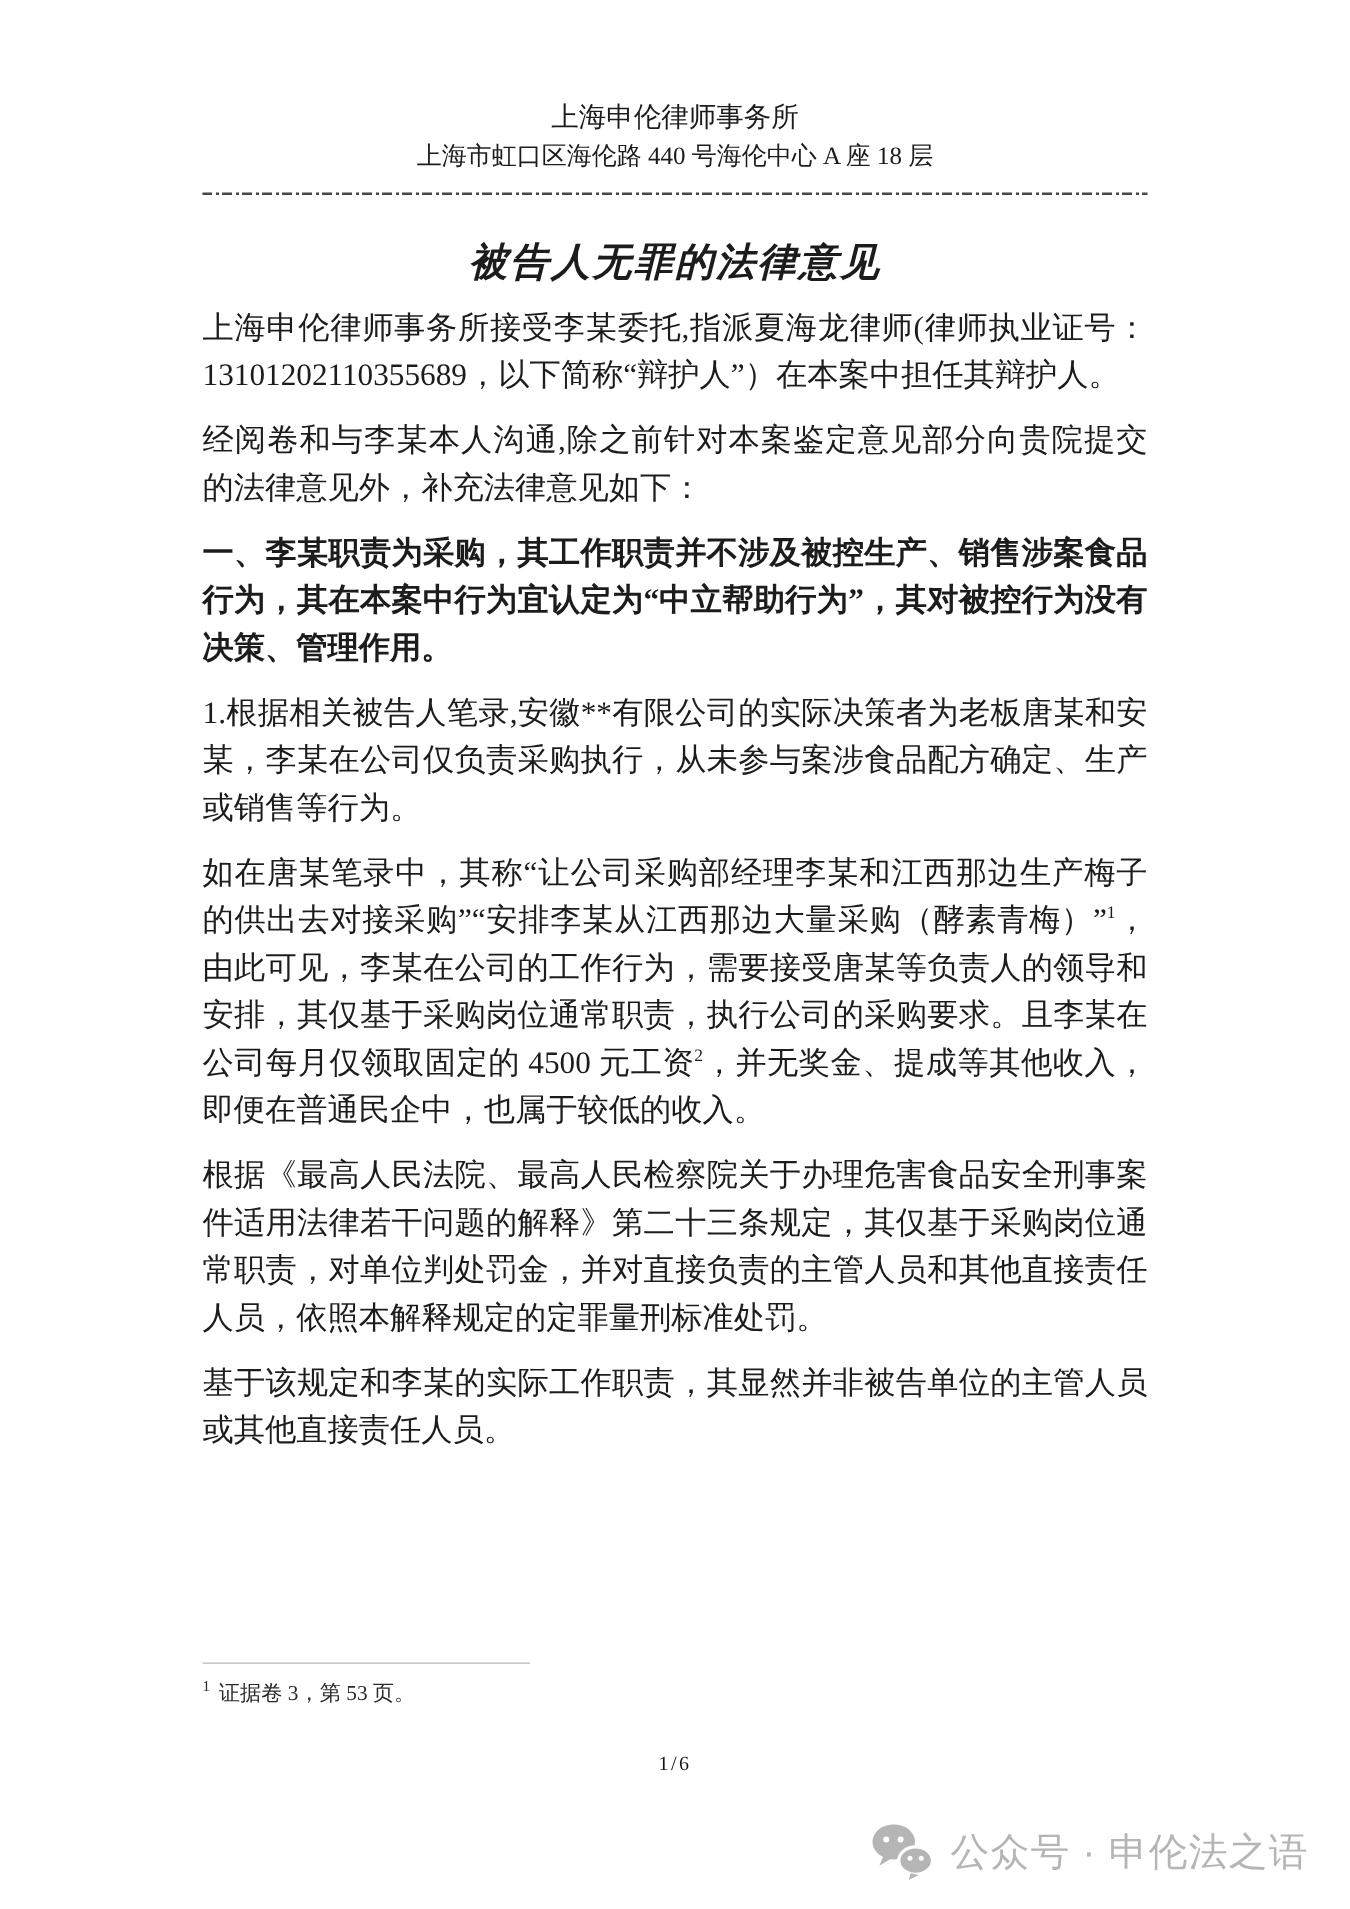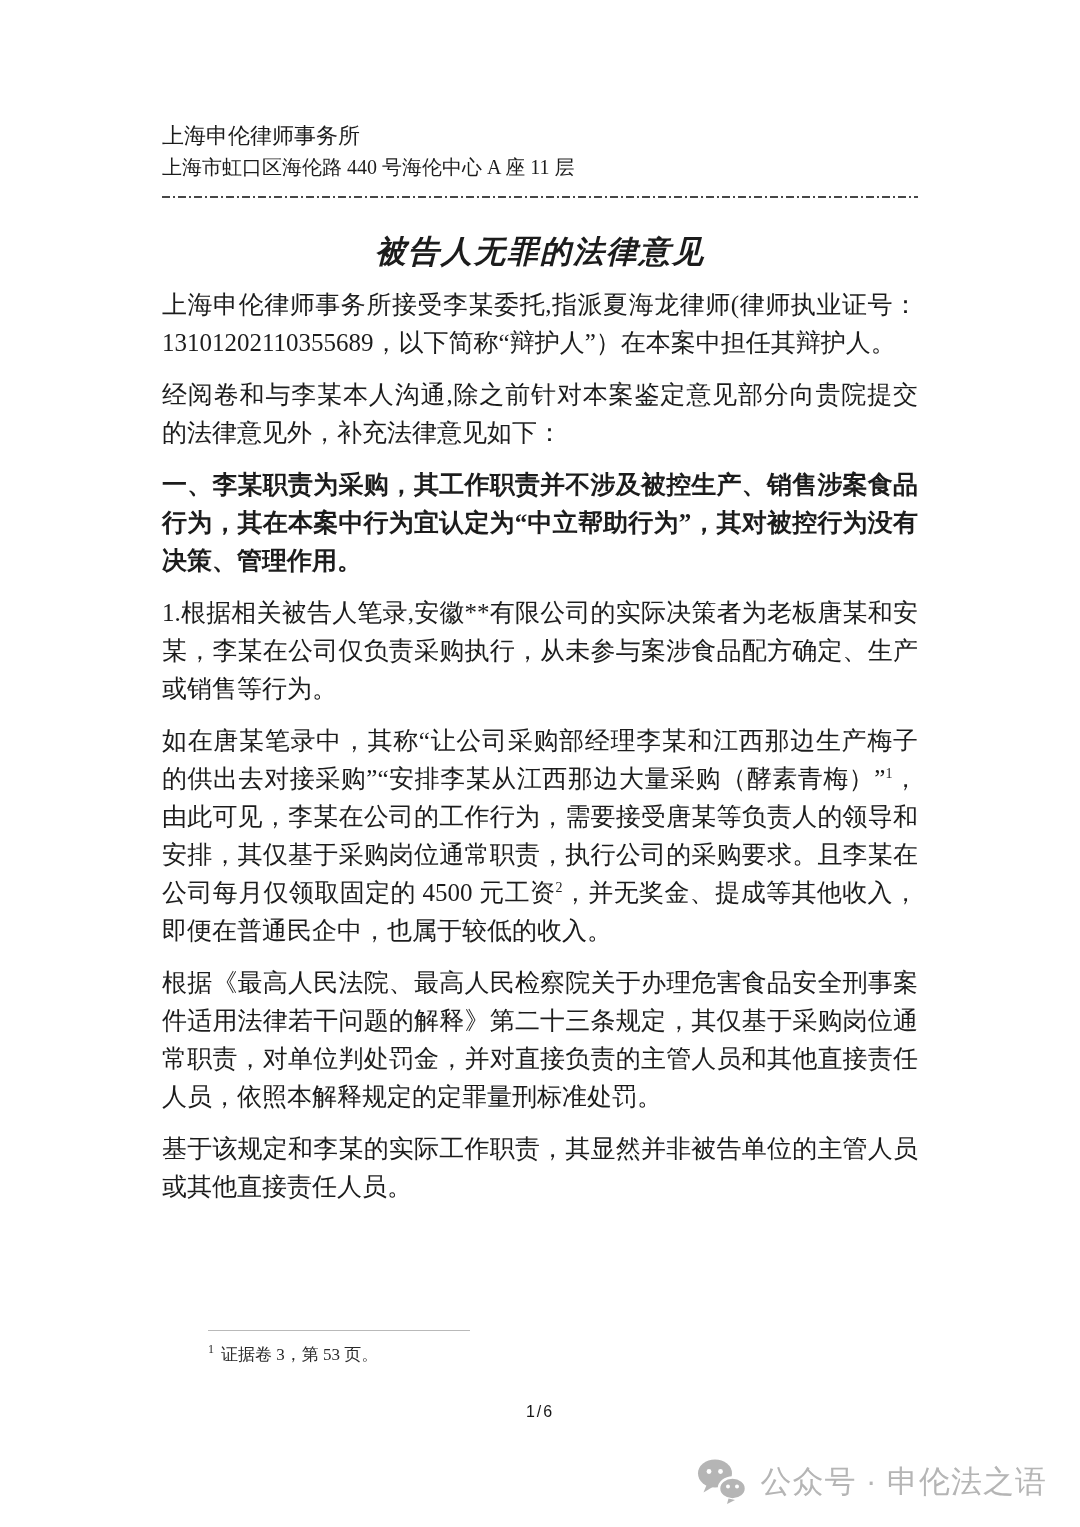"上海申伦律师事务所" .letterhead { padding-top: 120px -> 78px; text-align: none -> center }
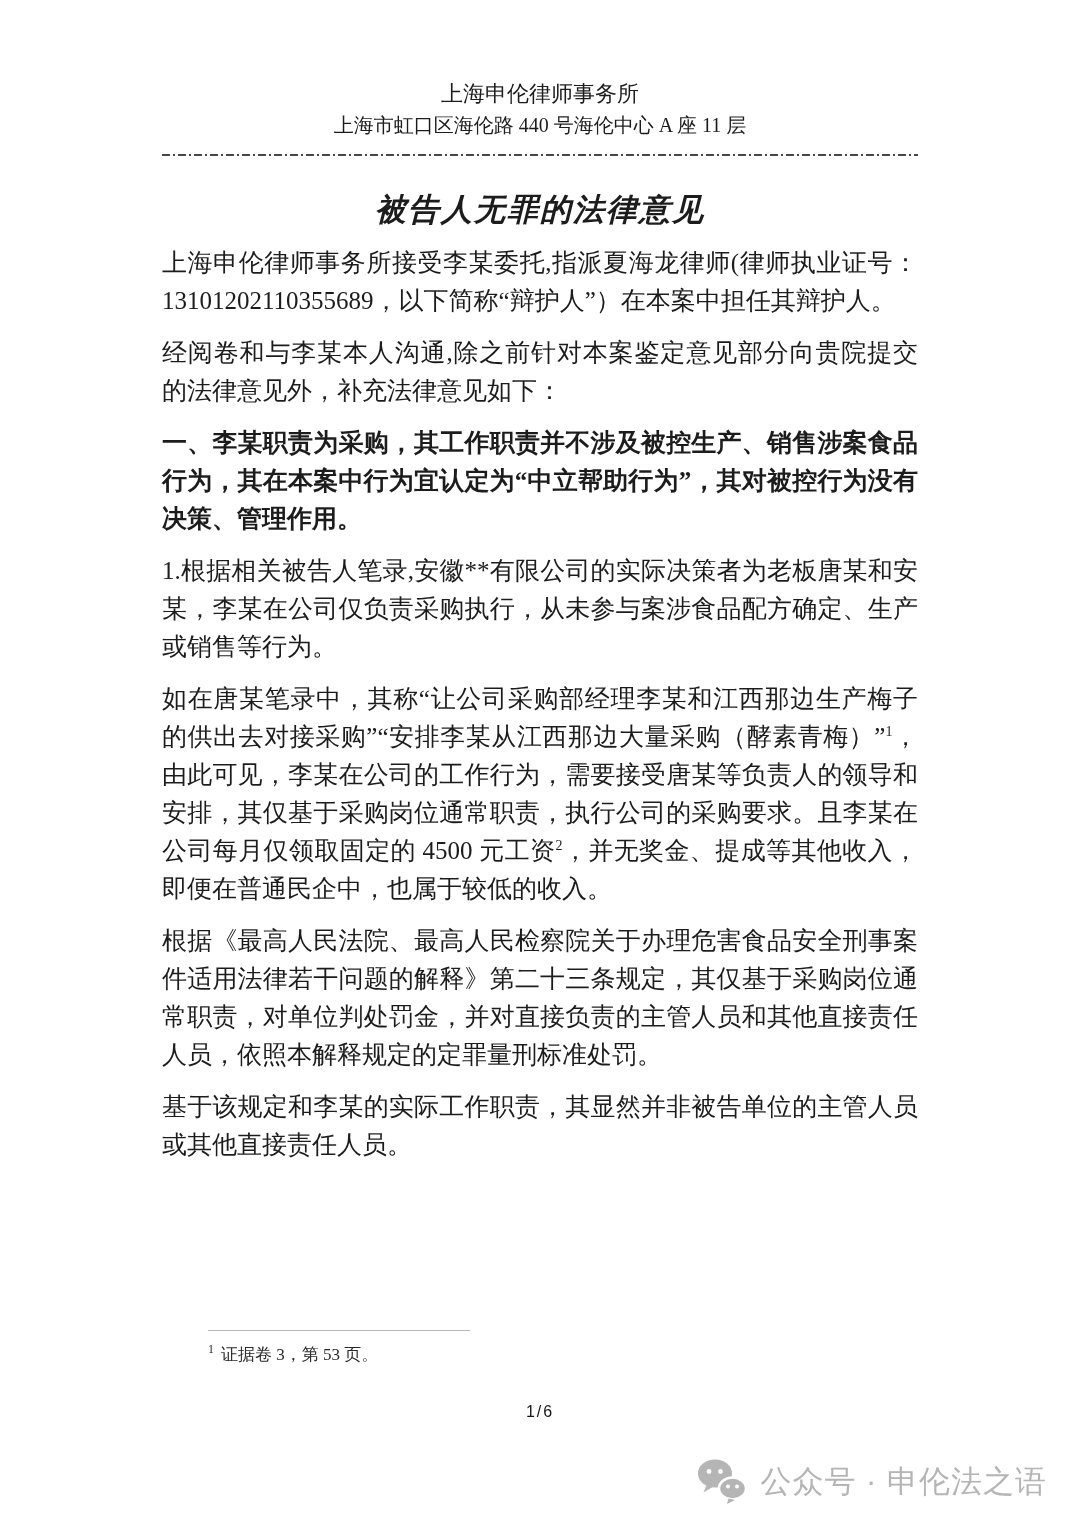"上海市虹口区海伦路 440 号海伦中心 A 座" div.firm-address { text: 11 -> 18 }
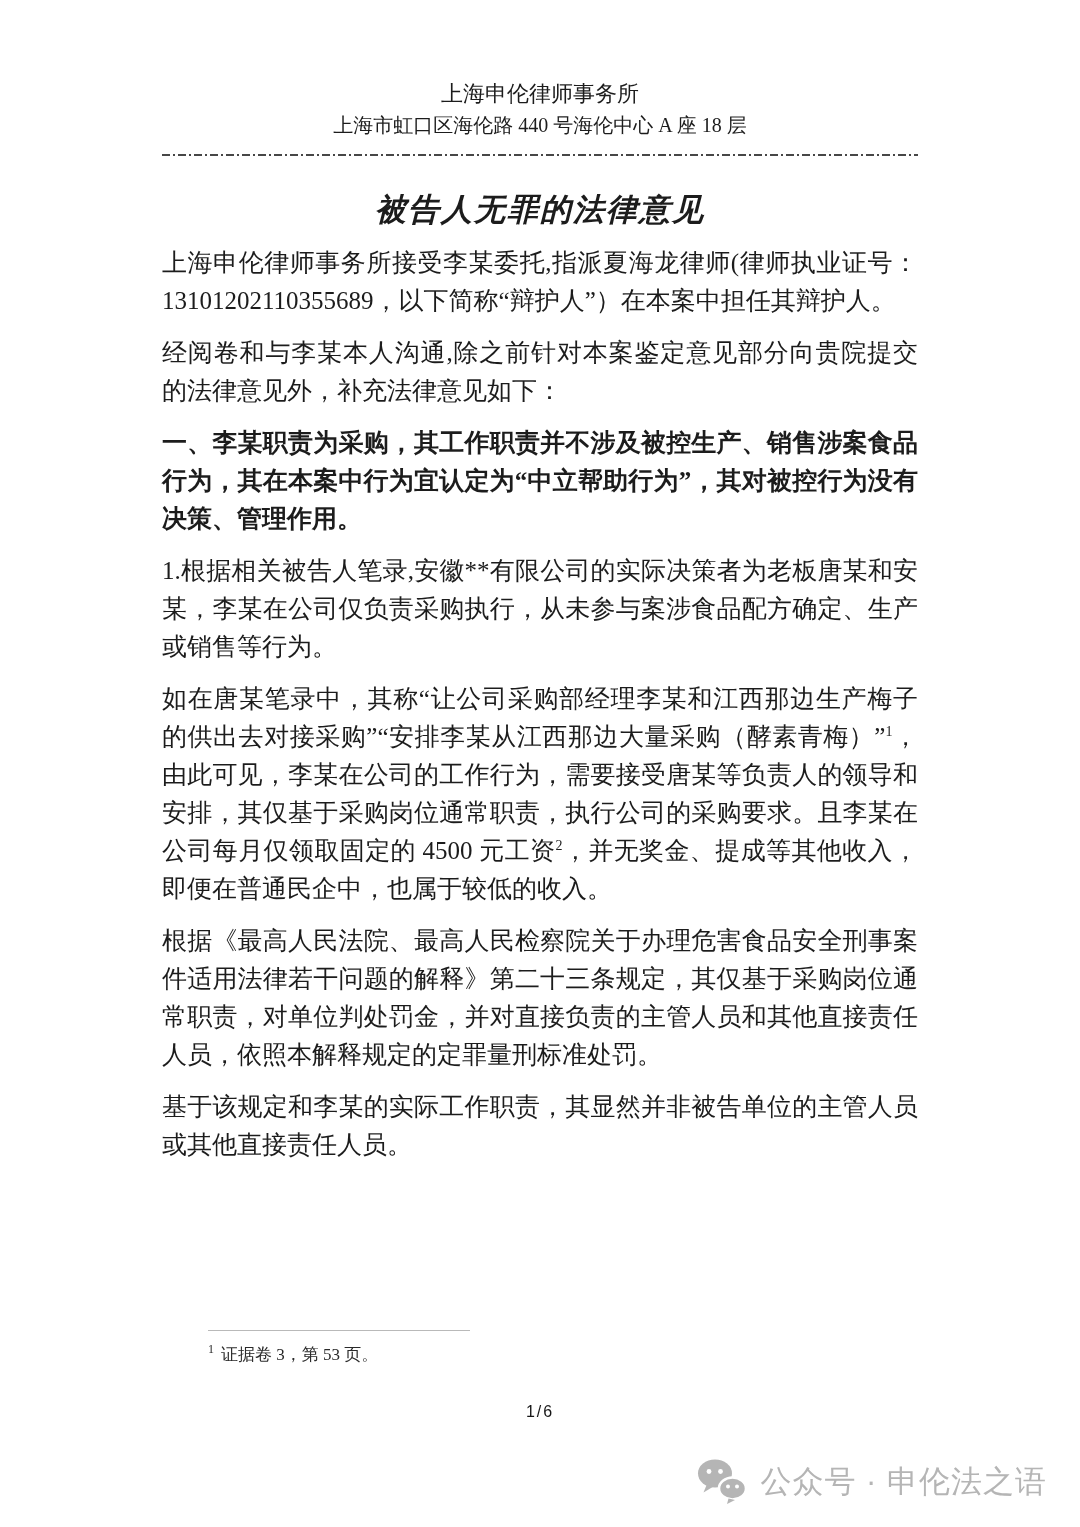"1 证据卷 3，第 53 页。" .footnotes { margin-left: 46px -> none }
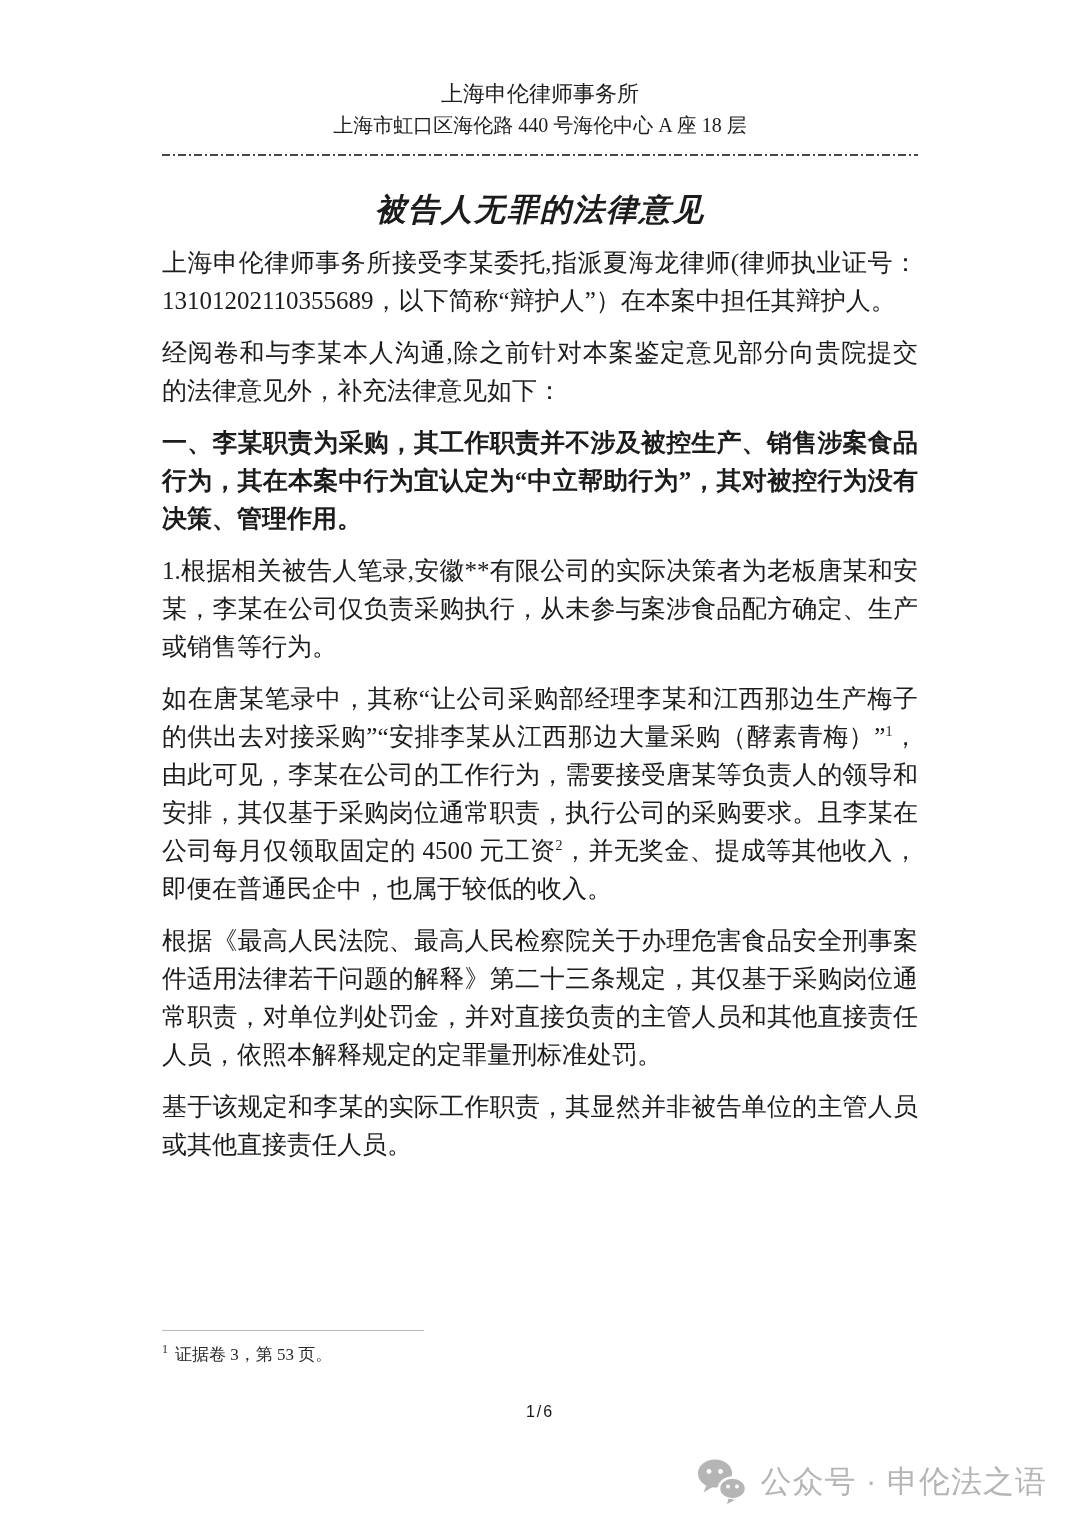"1/6" .page-number { font-family: Liberation Sans, sans-serif -> Liberation Serif, serif }
